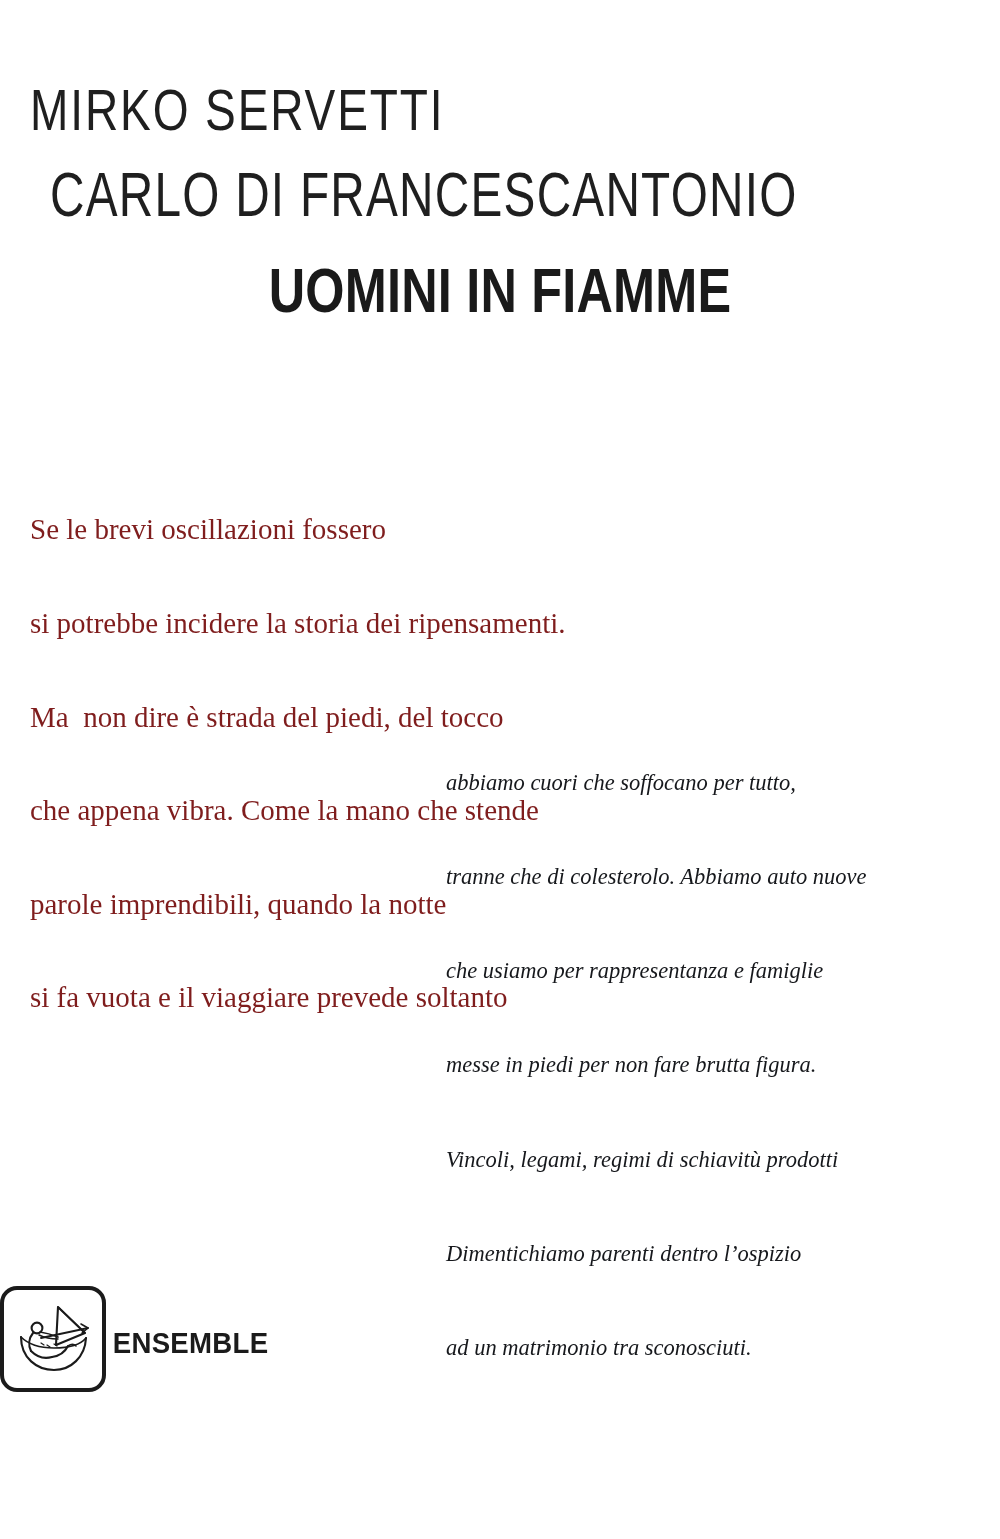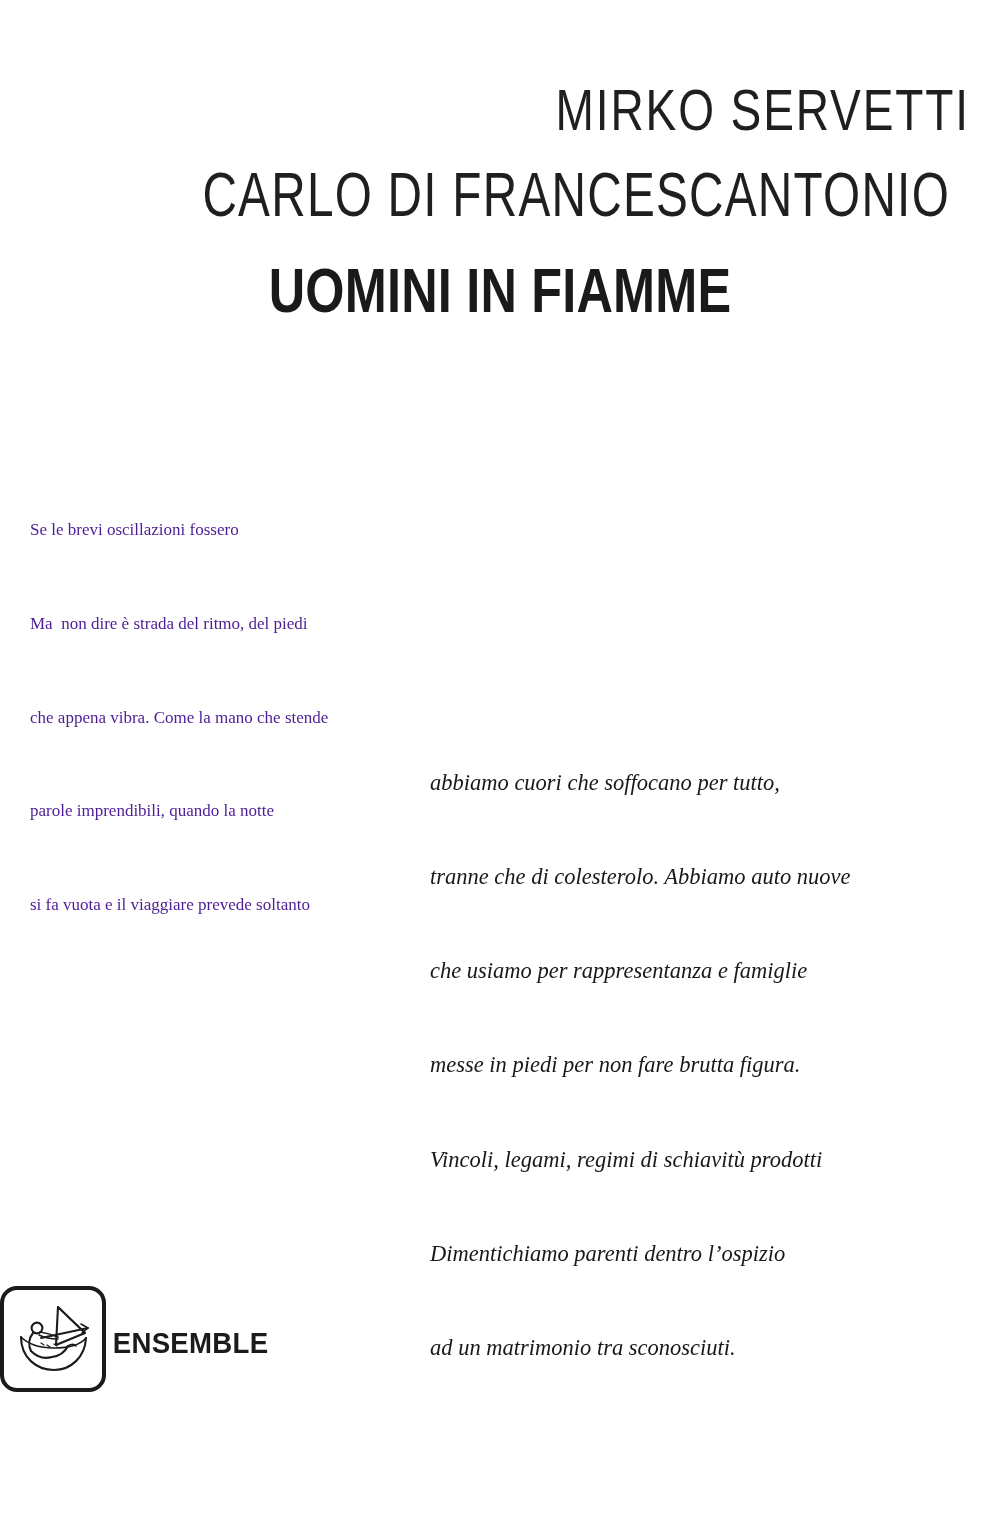"MIRKO SERVETTI" .authors { text-align: right -> left }
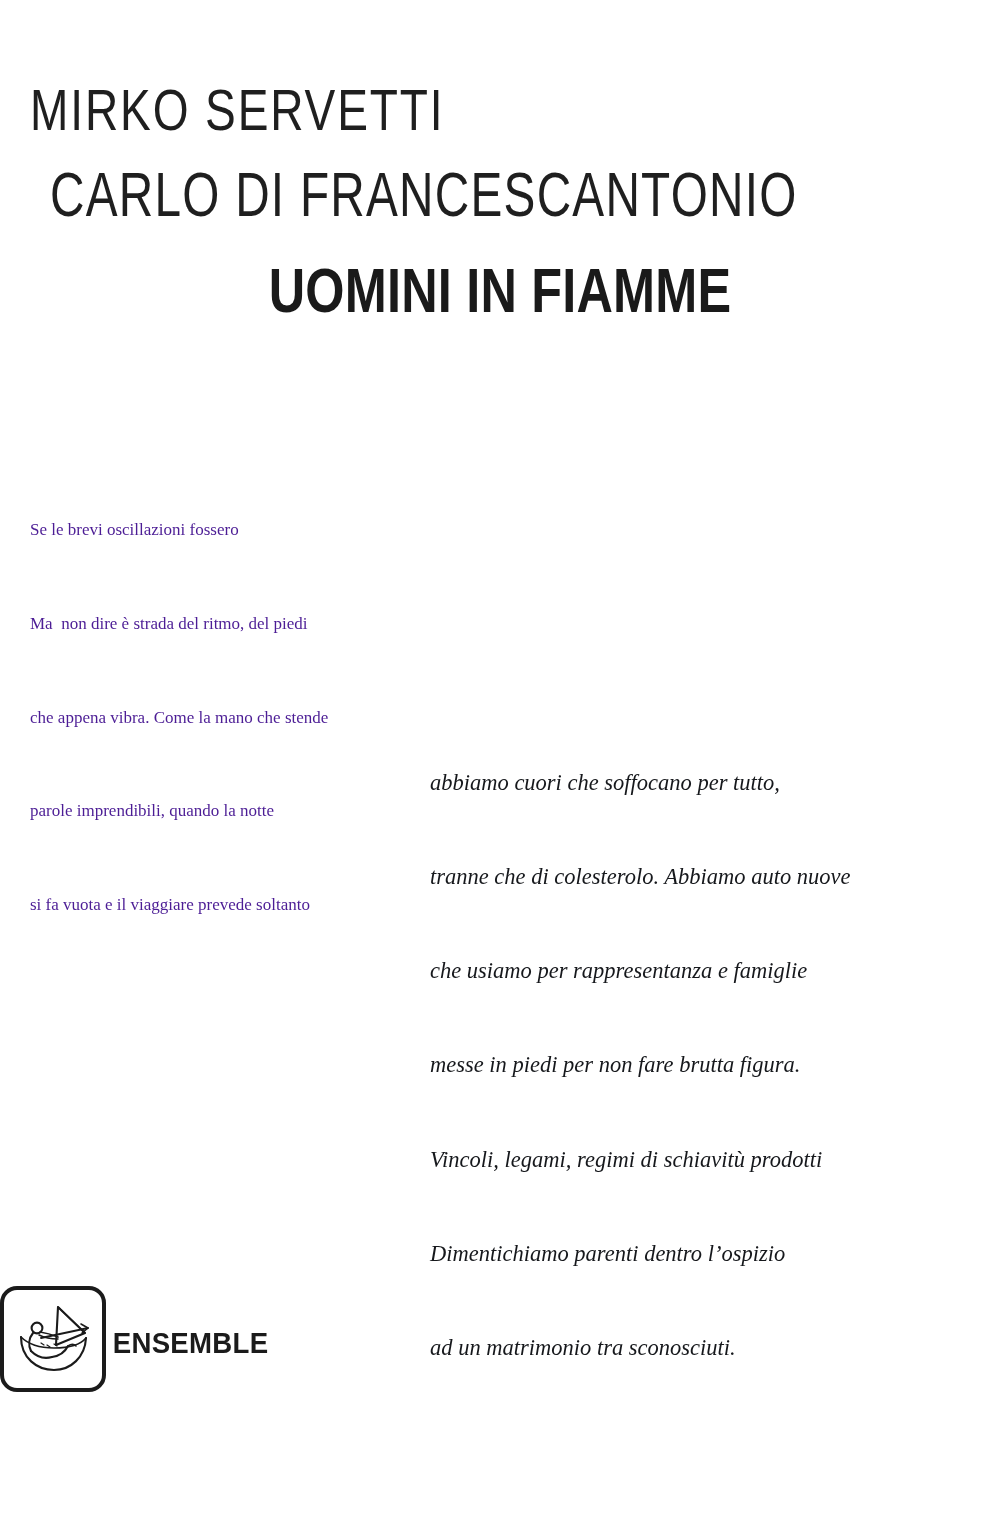"Se le brevi oscillazioni fossero" .poem-roman { color: #4c1d95 -> #7f1d1d; font-size: 17px -> 29px }
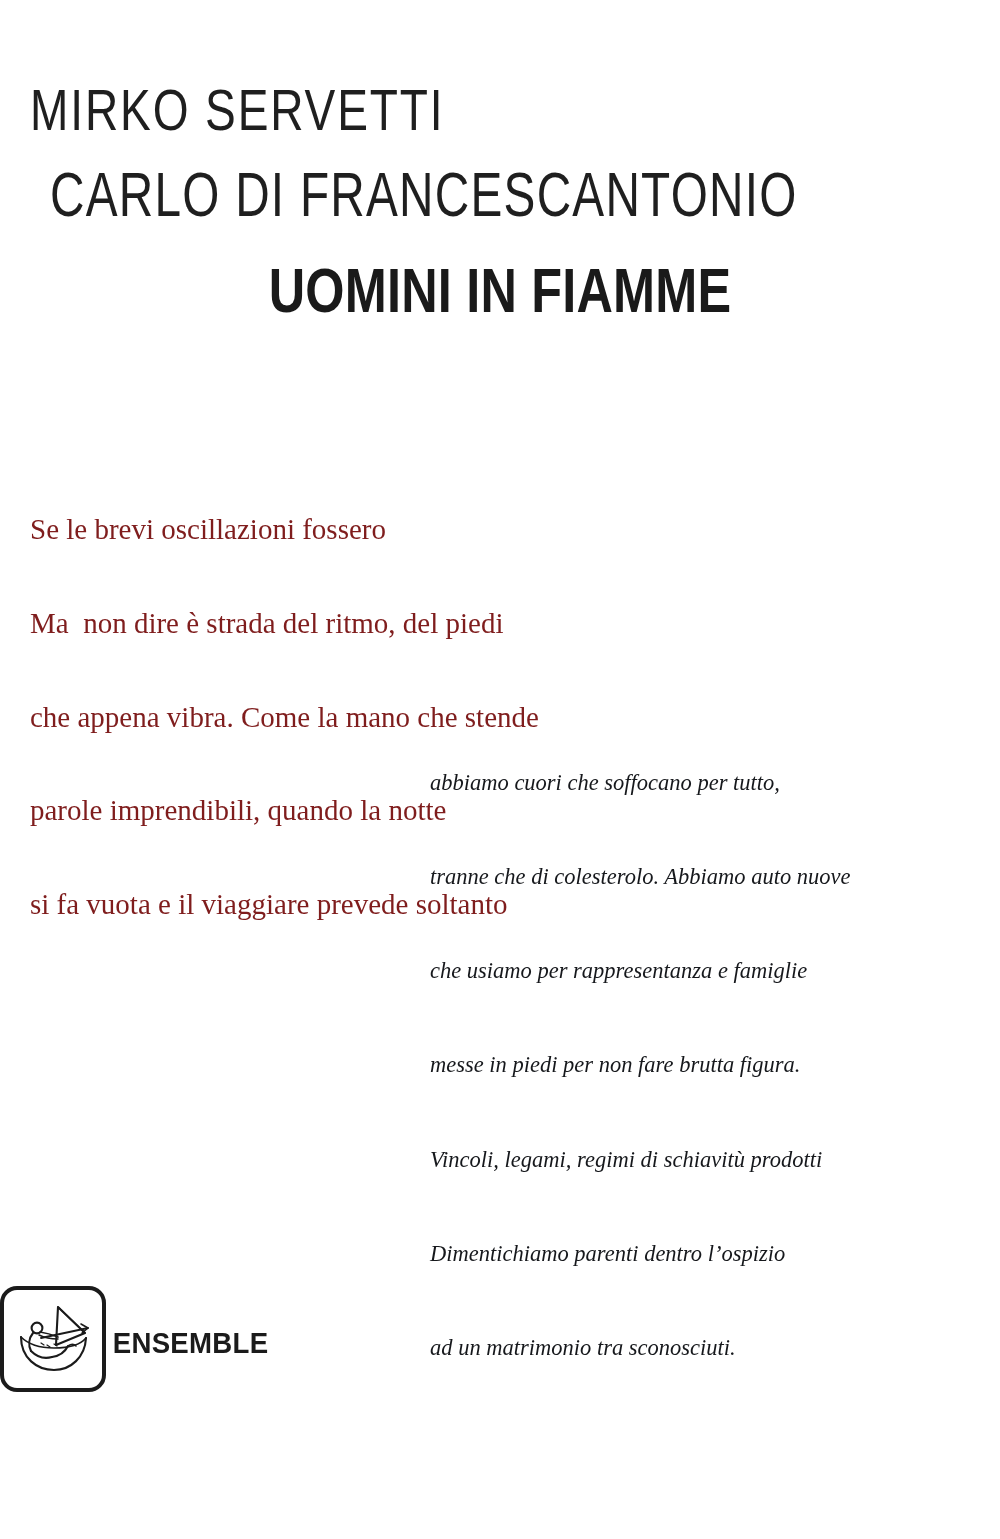"si potrebbe incidere la storia" span.ln { html: none -> <span>si potrebbe incidere la storia dei ripensamenti.</span> }
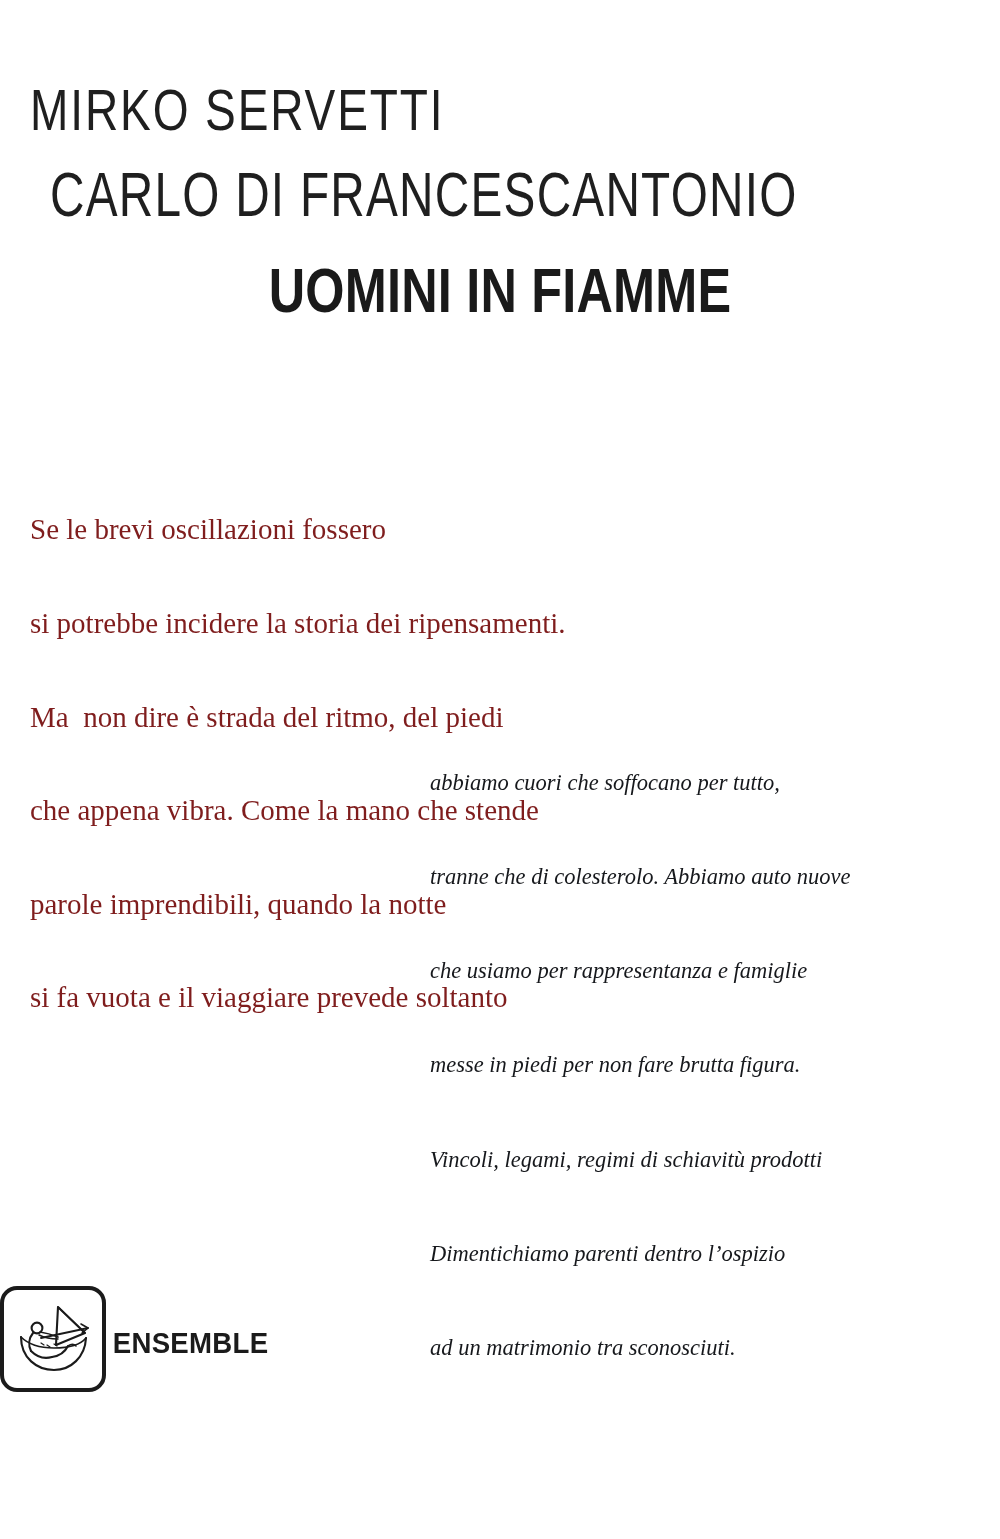"Ma non dire è strada" span.ln { text: ritmo, del piedi -> piedi, del tocco }
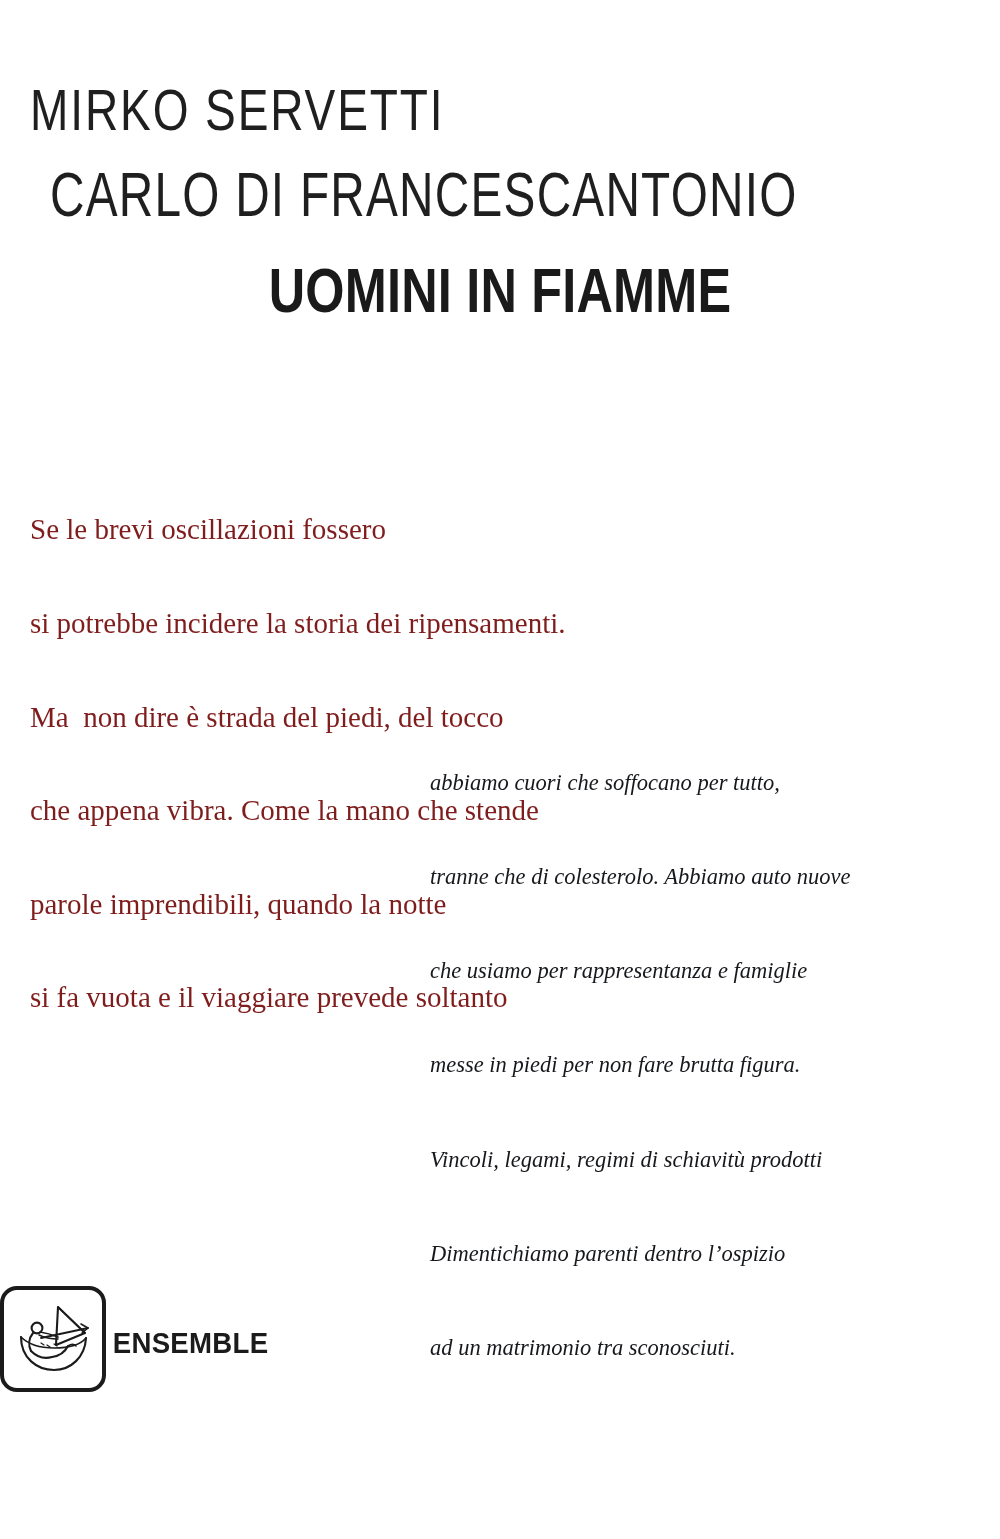"abbiamo cuori che soffocano per" .poem-italic .ln { margin-left: none -> 16px }
